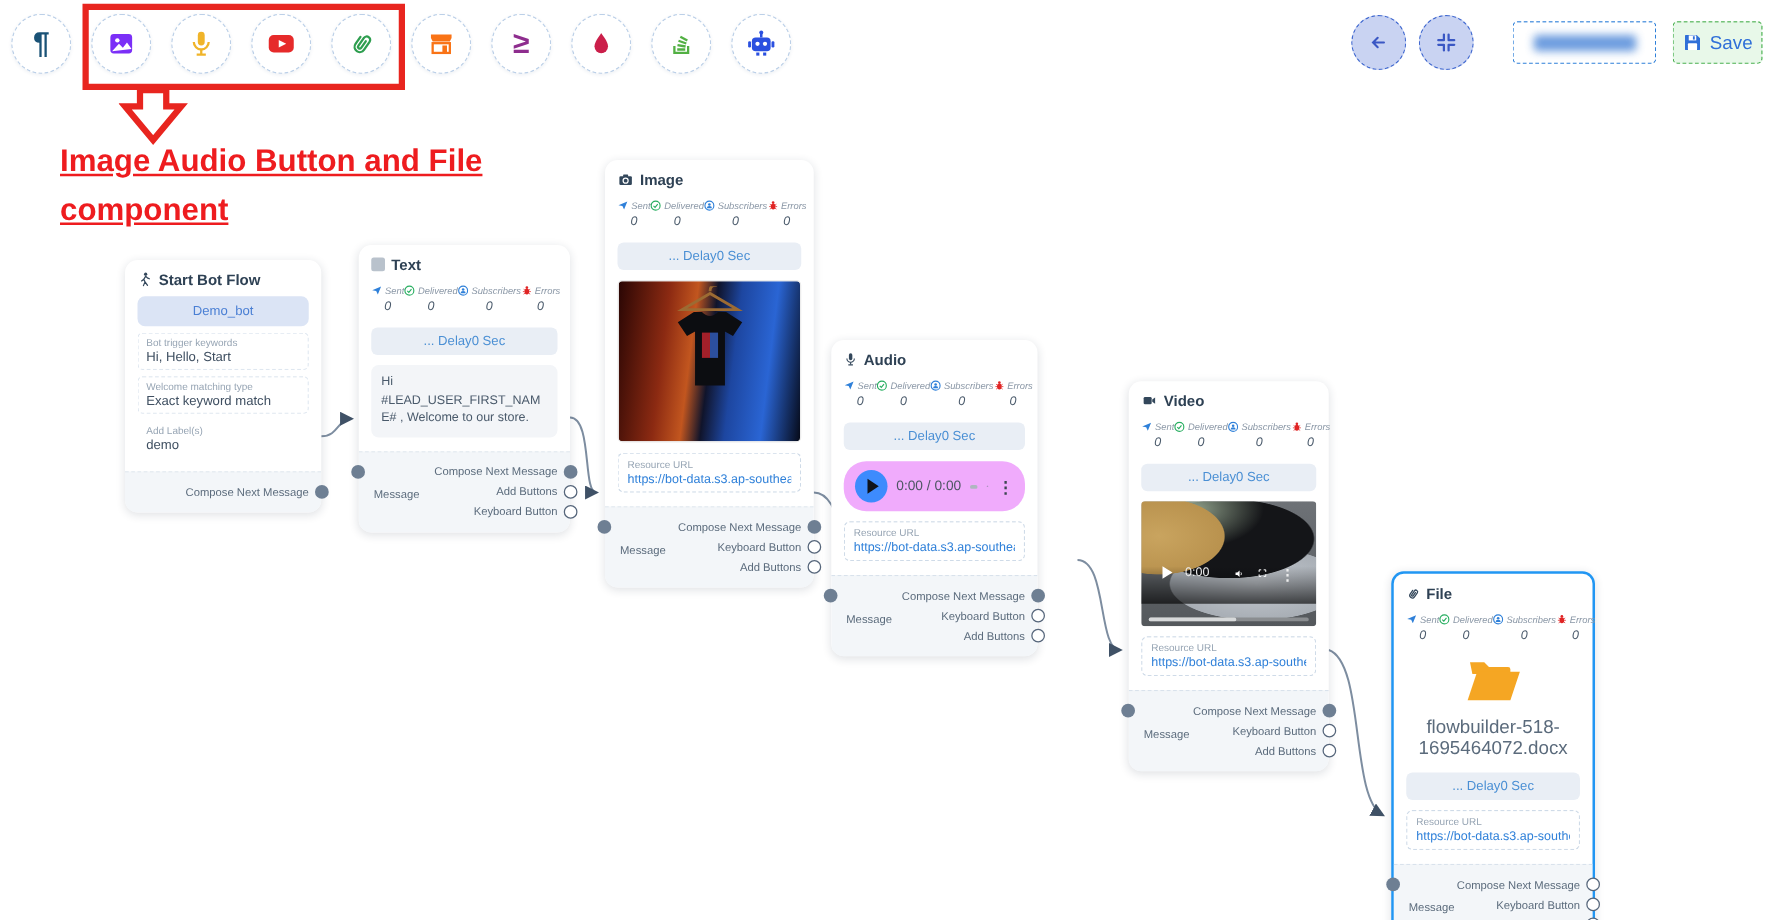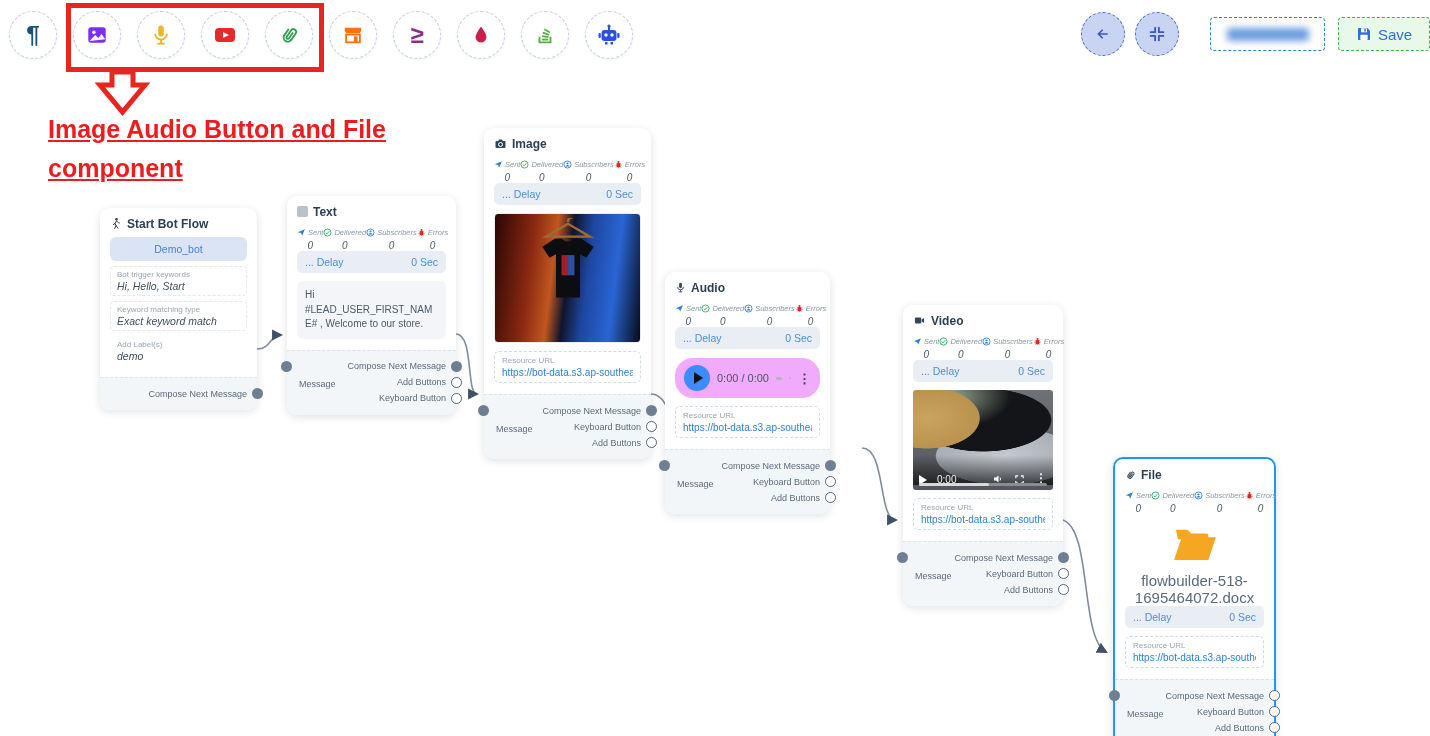"Save" .save-btn { width: 92px -> 72px }
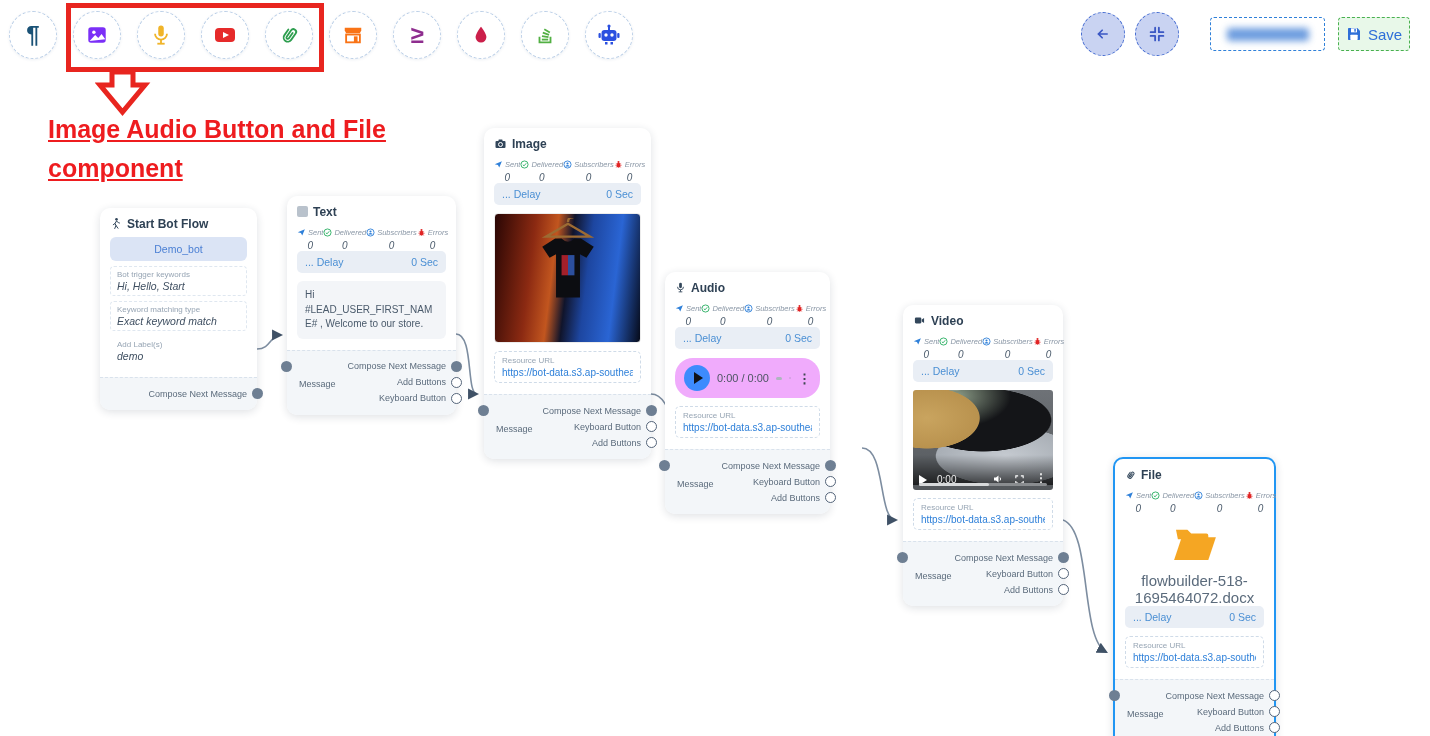"... Delay" .delay { justify-content: space-between -> center; margin-top: 0 -> 11px }
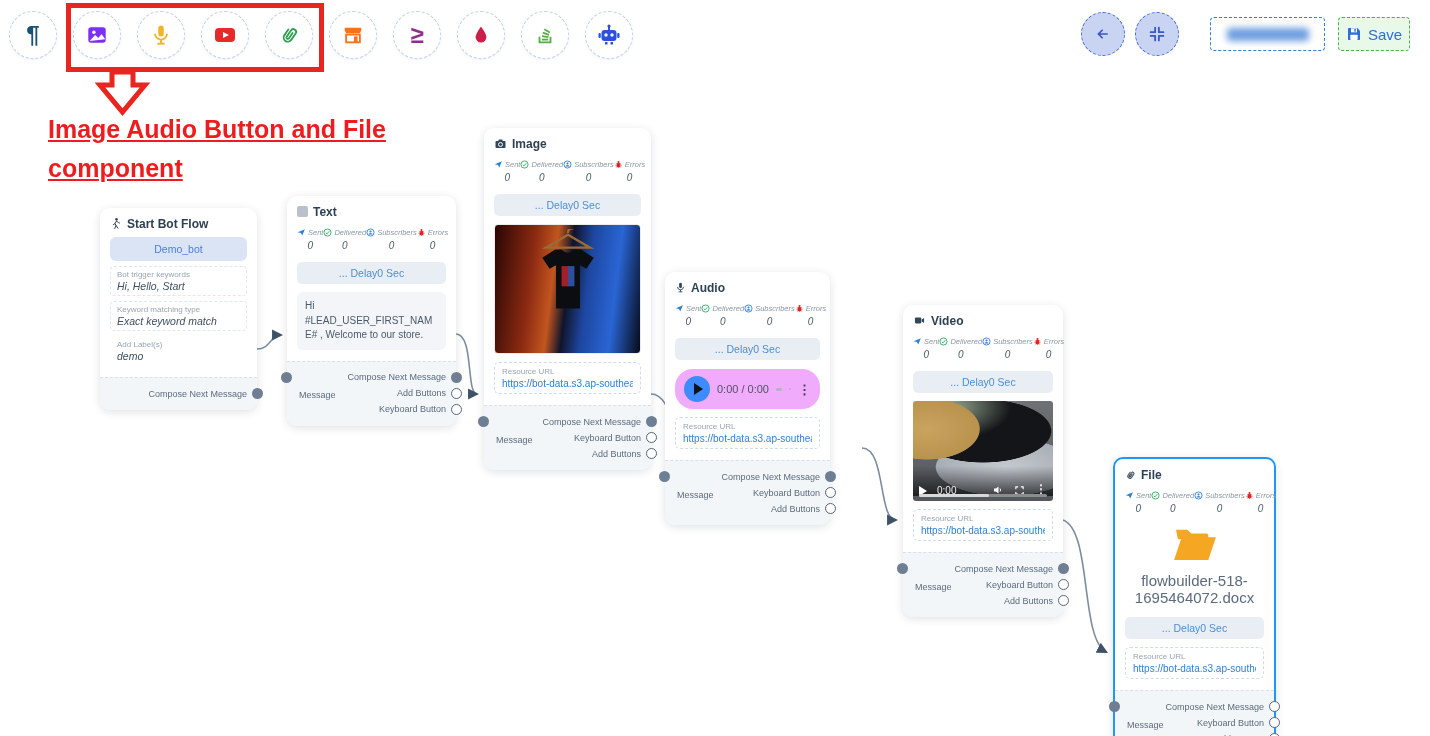"Hi, Hello, Start" .field .val { font-style: italic -> none }
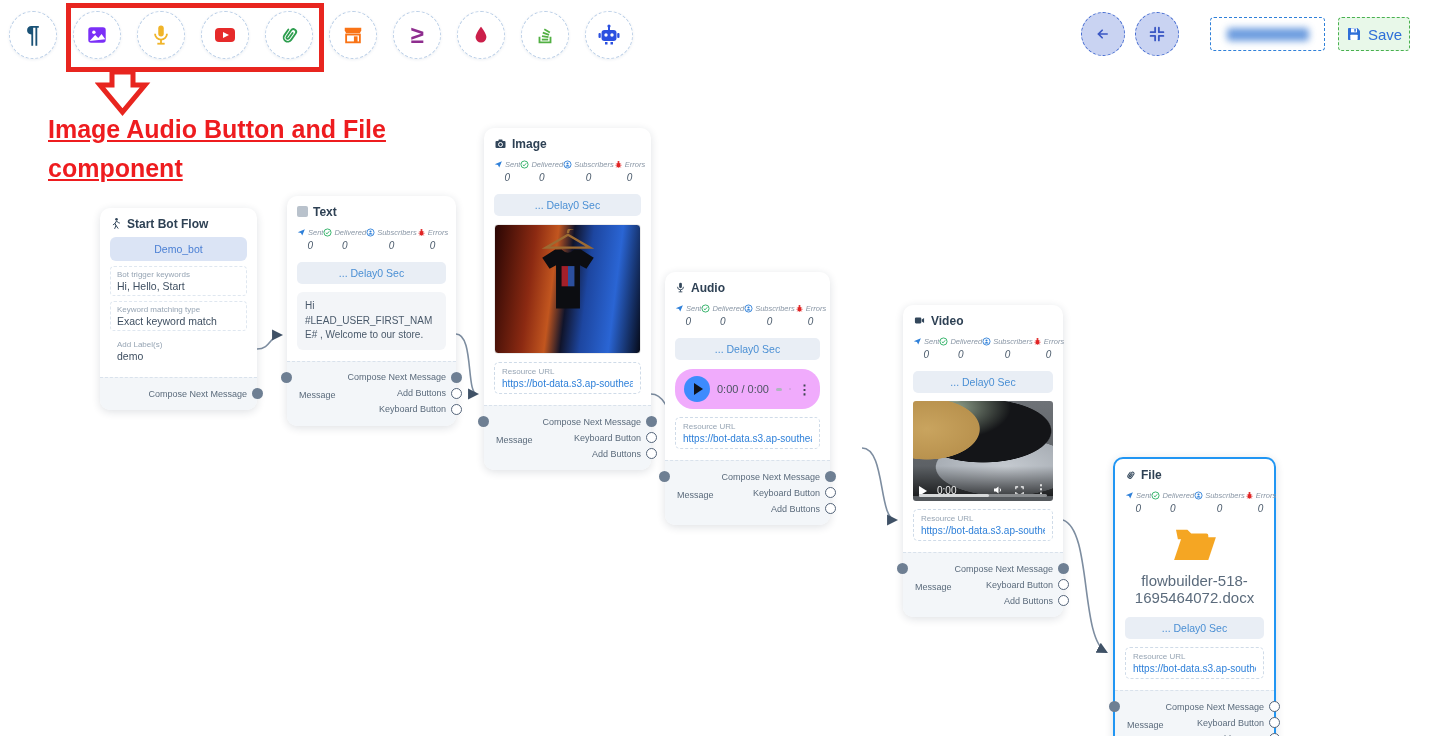"Keyword matching type" div.lbl { text: Keyword -> Welcome }
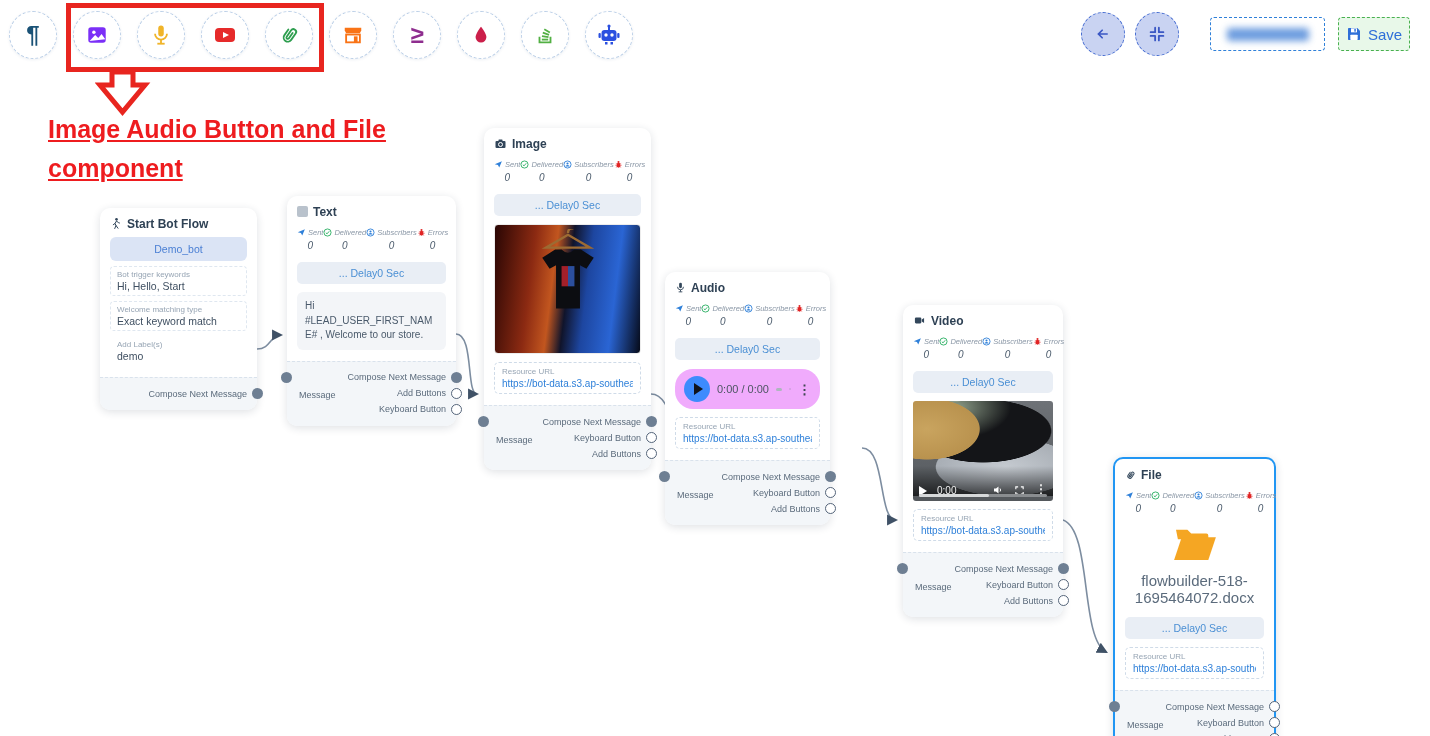"0:00" .vid-controls { align-items: flex-end -> flex-start; bottom: 5px -> 18px; padding: 0 6px -> 0 17px }
